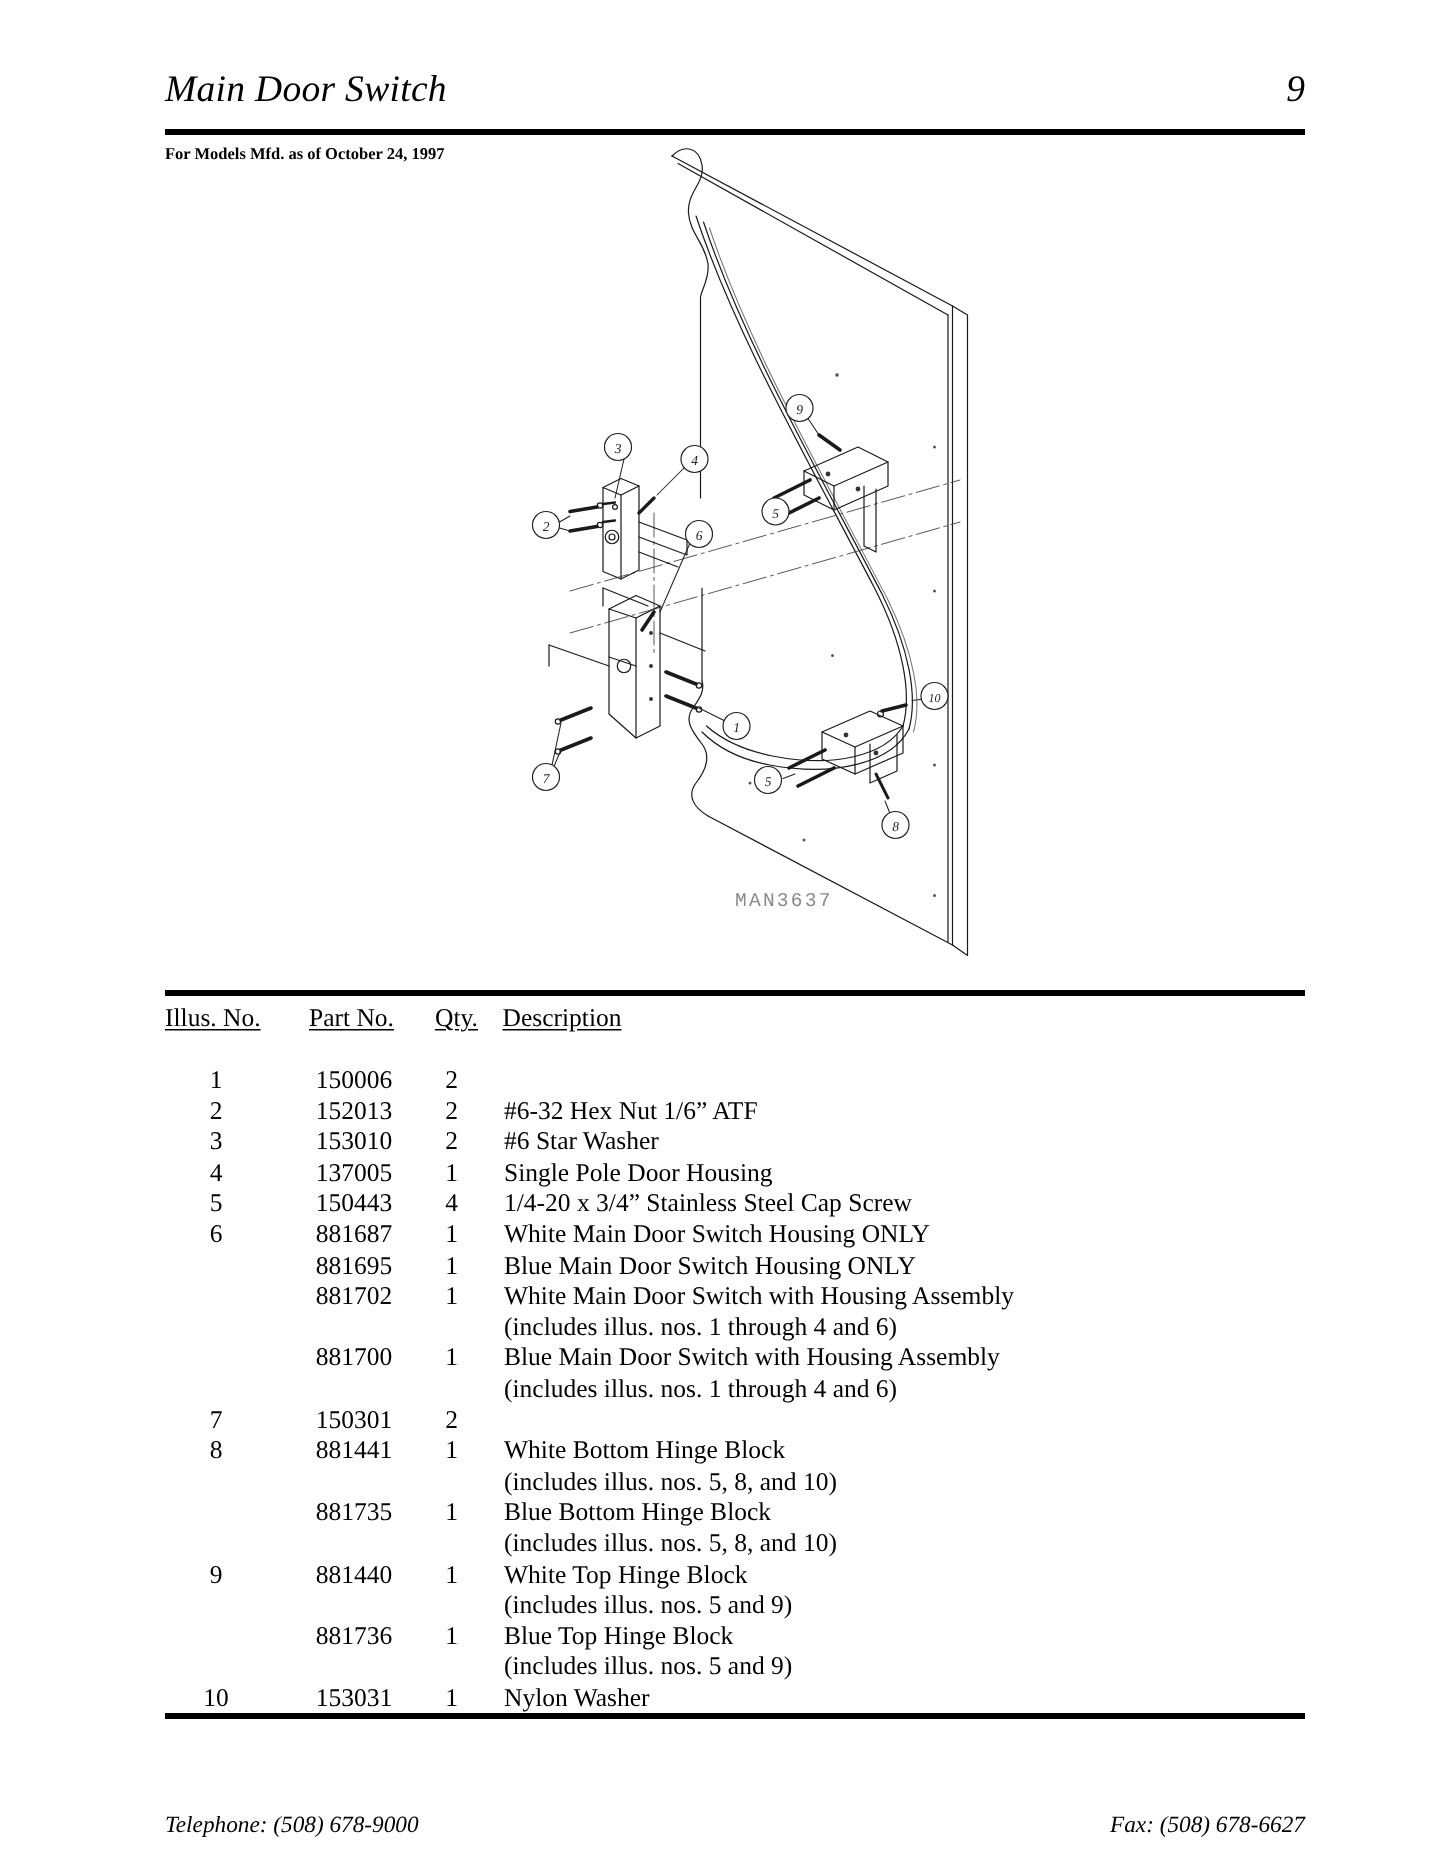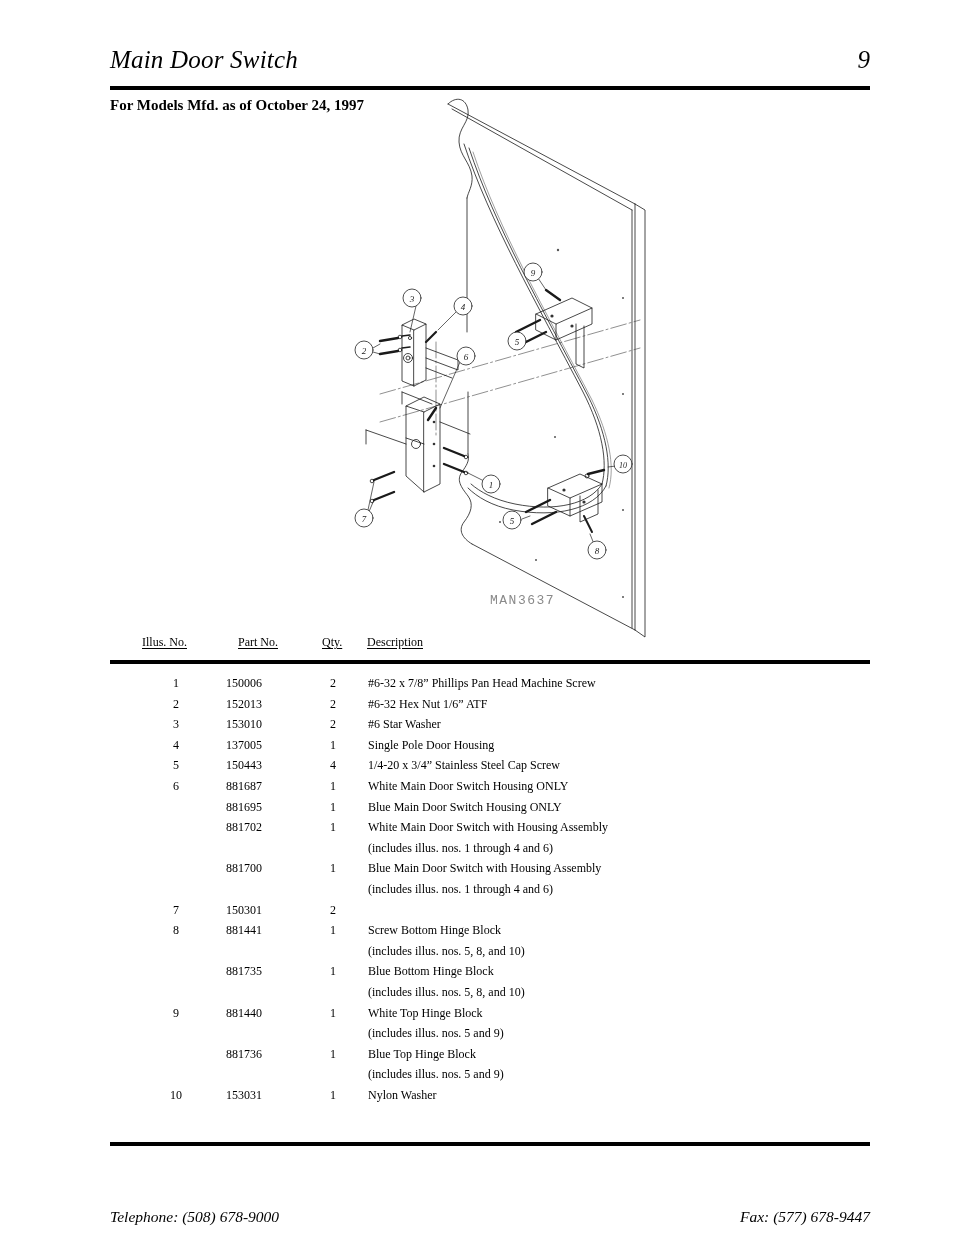"For Models Mfd. as of" .subhead { font-size: 15px -> 11px }
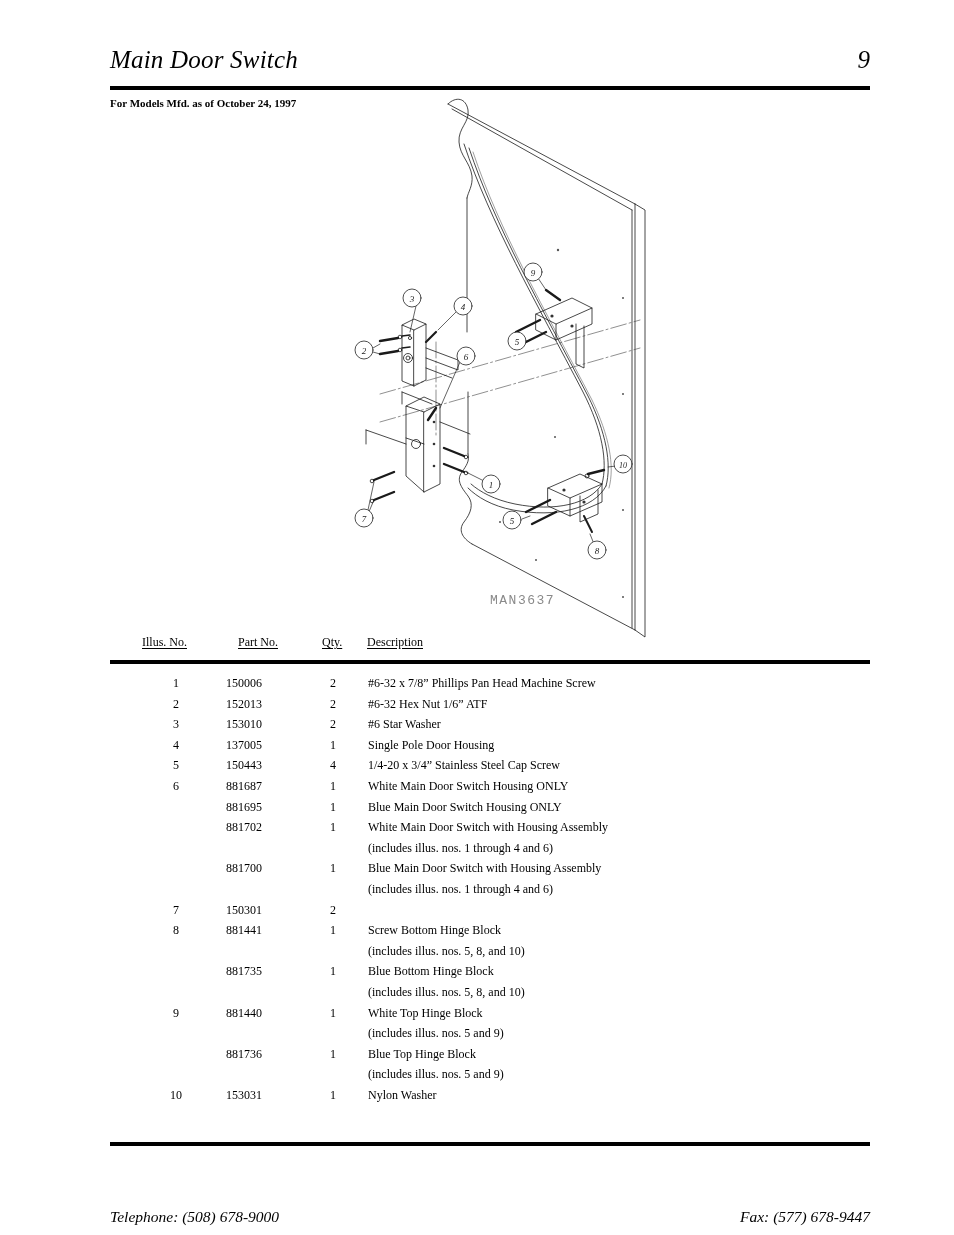"Illus. No." .tbl { font-size: 12px -> 17px; margin-left: 32px -> none; top: 635px -> 669px }
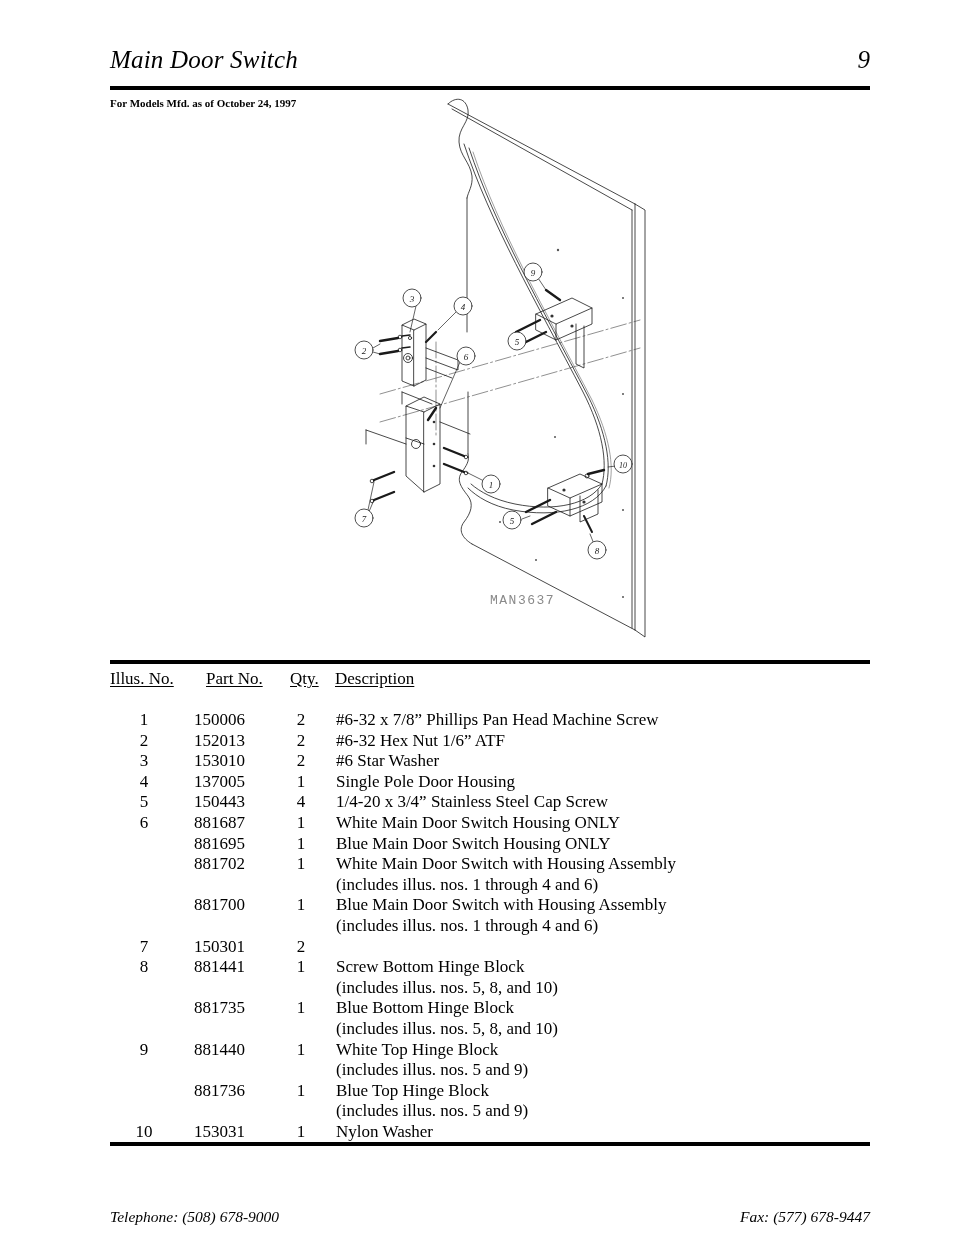"150006" .c-part { text-align: left -> center }
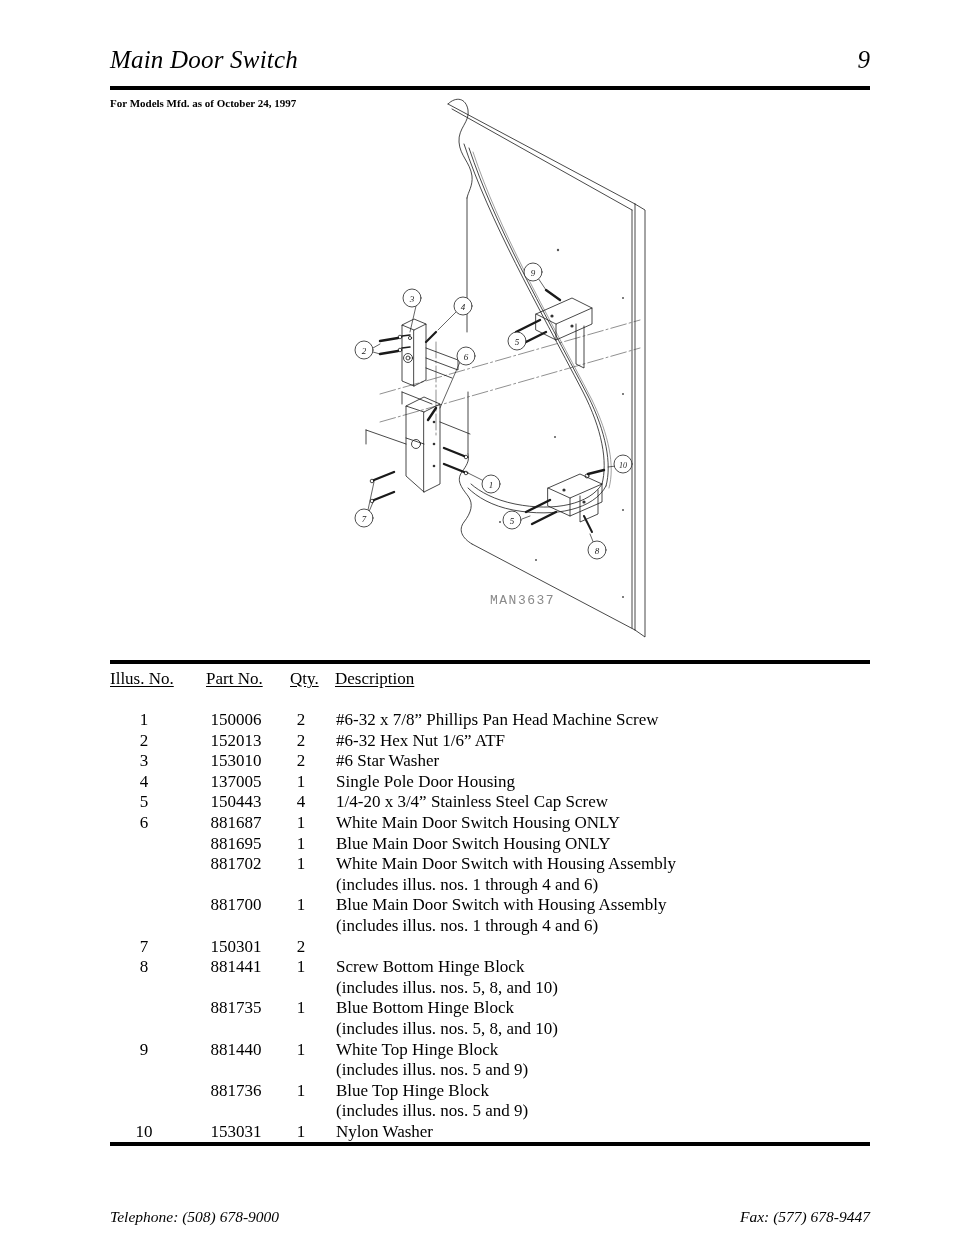"#6-32 x 7/8” Phillips Pan" div.c { html: <div>#6-32 x 7/8” Phillips Pan Head Machine Screw</div> -> none }
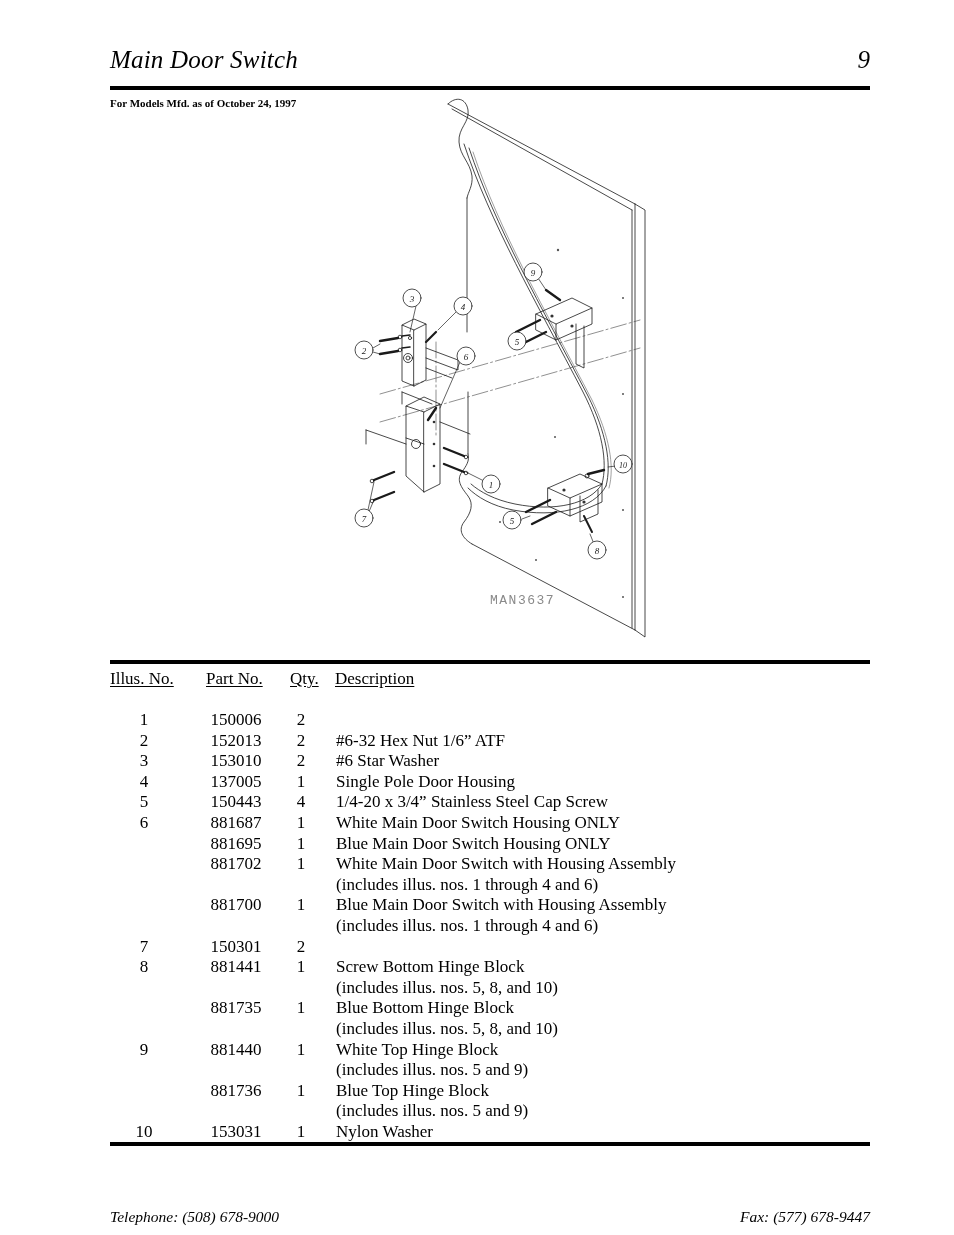"Screw Bottom Hinge Block" div.c { text: Screw -> White }
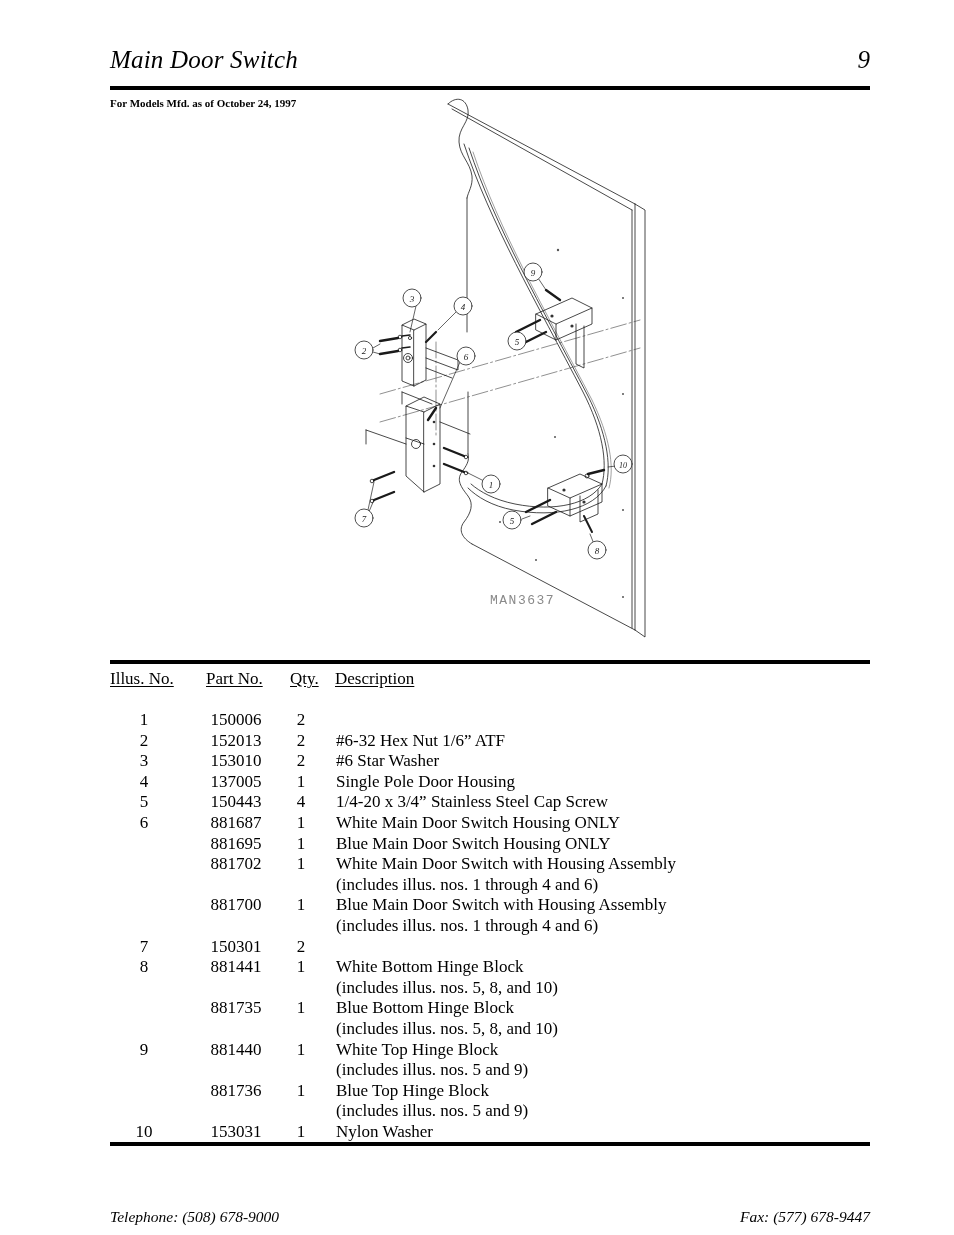"Fax: (577) 678-9447" div.ftr-r { text: 577) 678-9447 -> 508) 678-6627 }
